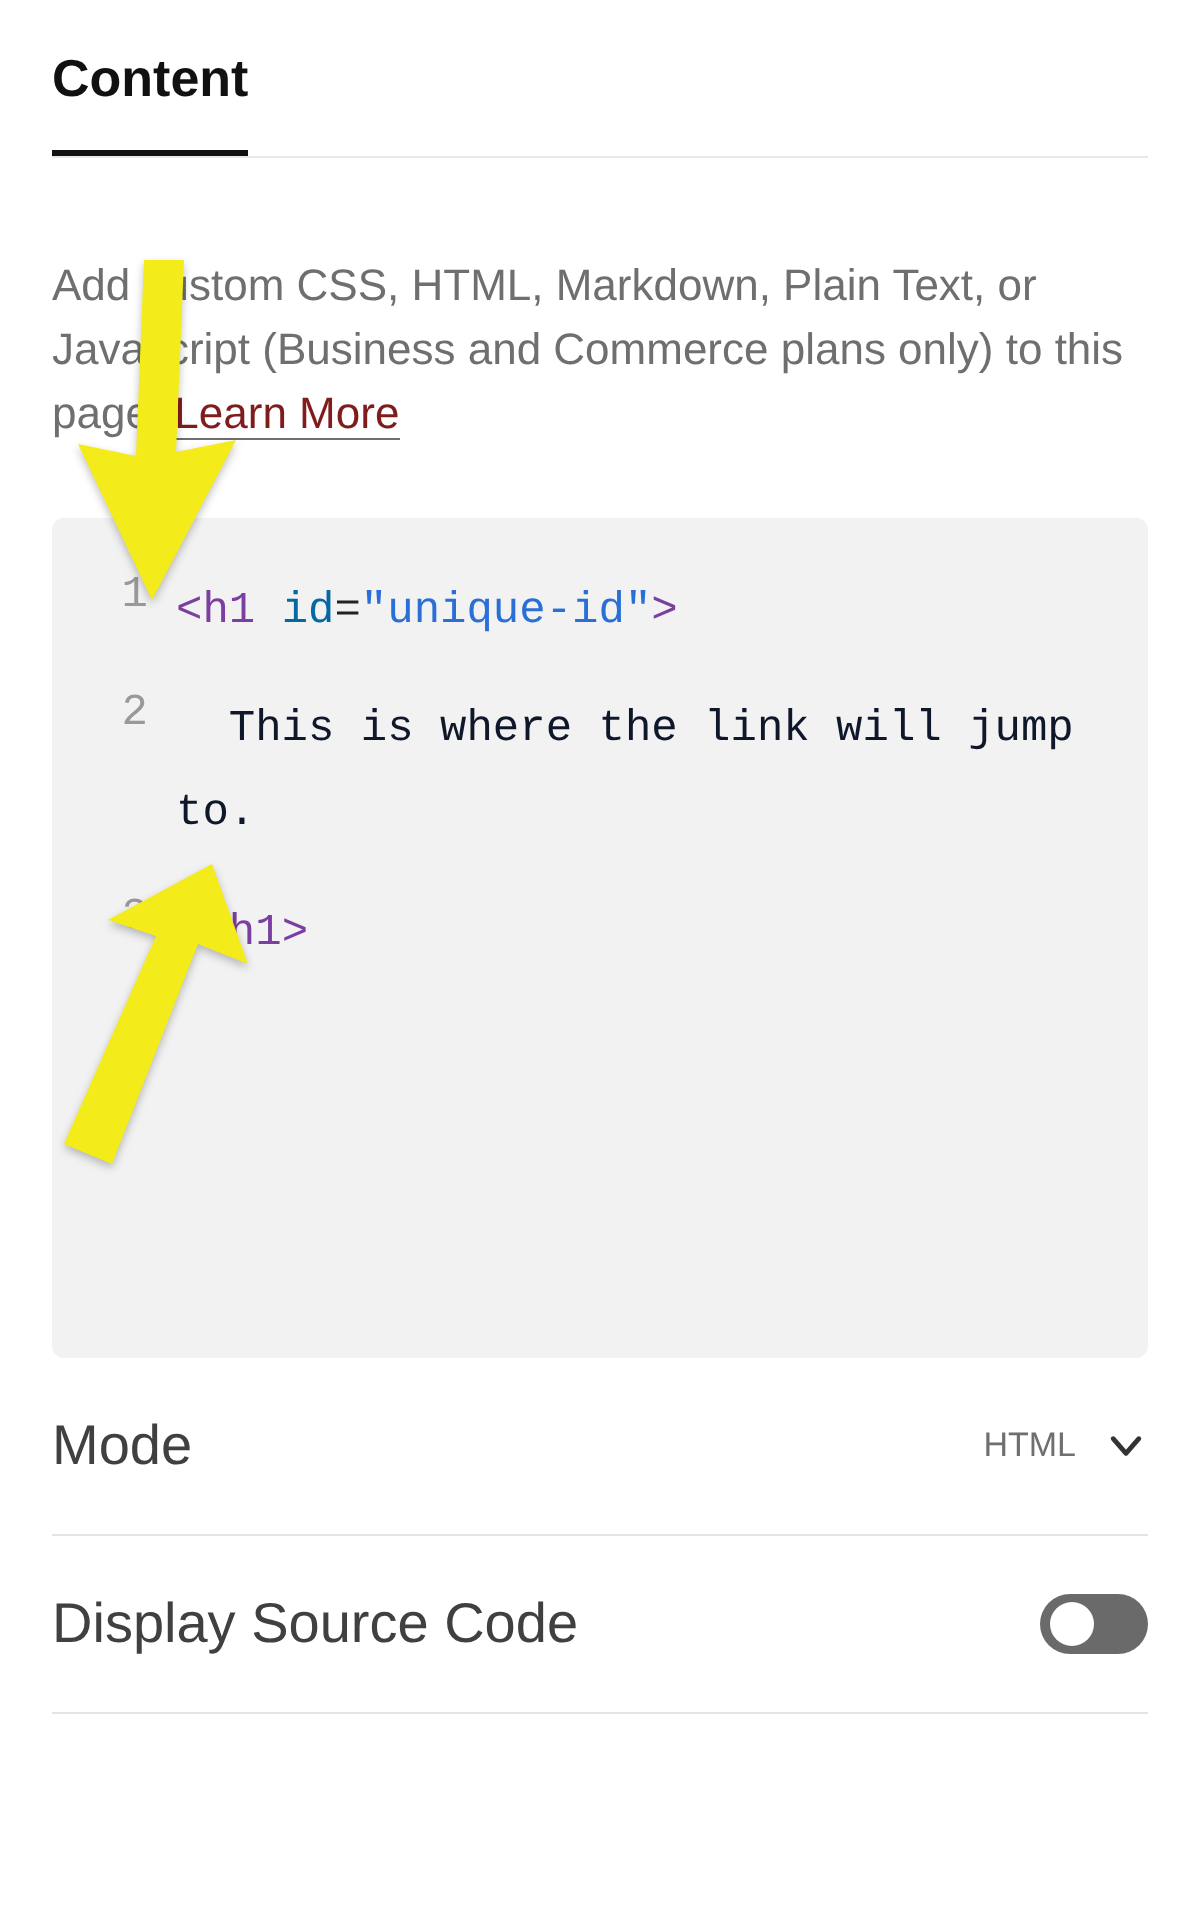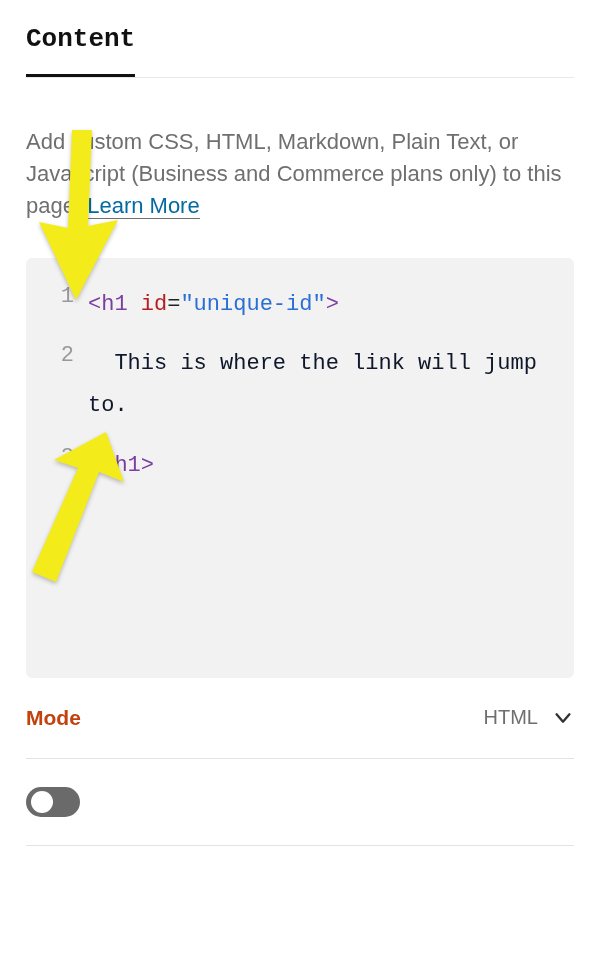"Content" .tab-bar { font-family: Liberation Mono, monospace -> none }
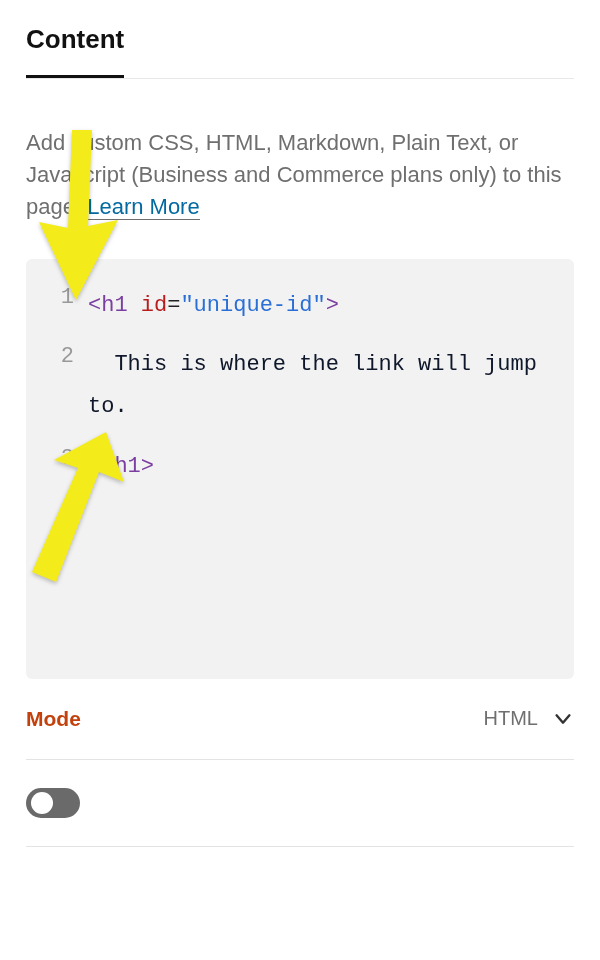"Learn More" .intro .learn-more { color: #0369a1 -> #7f1d1d }
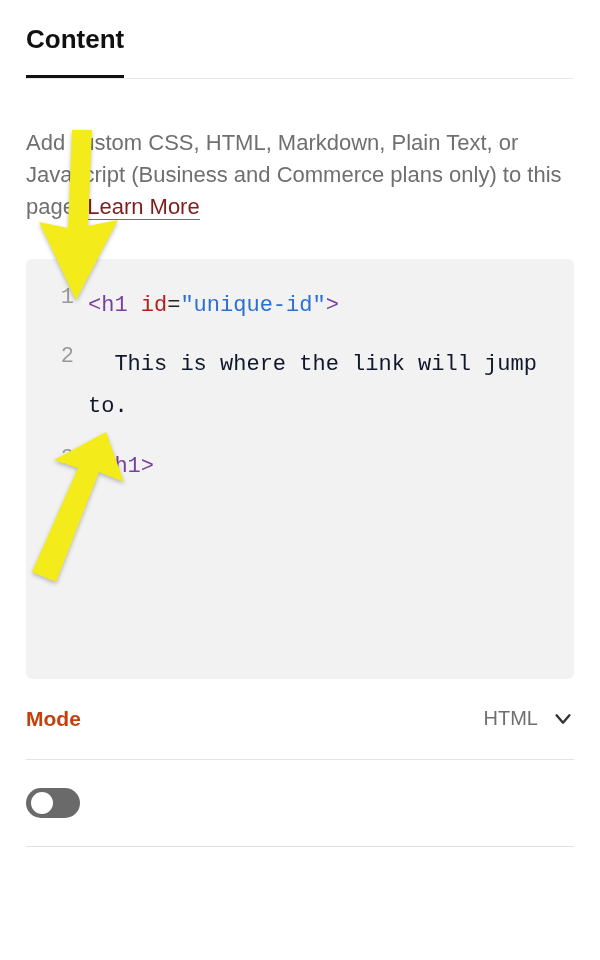"id" .tok-attr { color: #b91c1c -> #0369a1 }
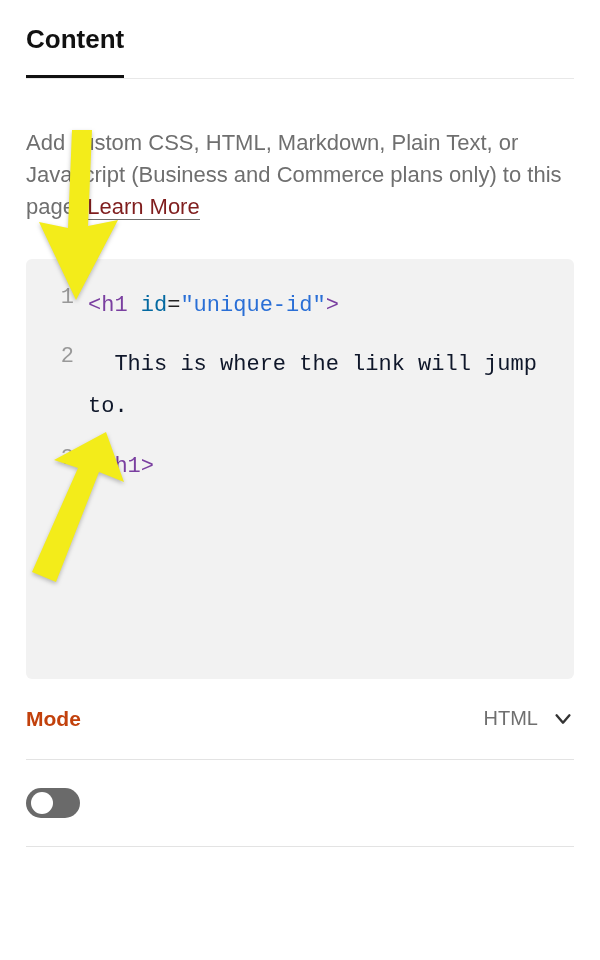"Mode" .row-label { color: #c2410c -> #404040; font-size: 21px -> 28px; font-weight: bold -> none }
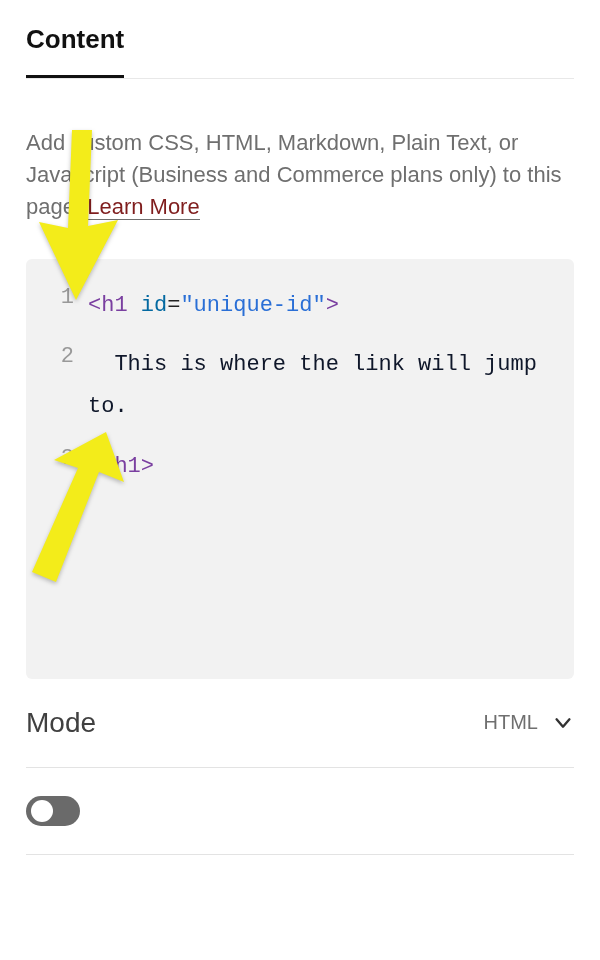"HTML" .row-value { font-size: 20px -> 17px }
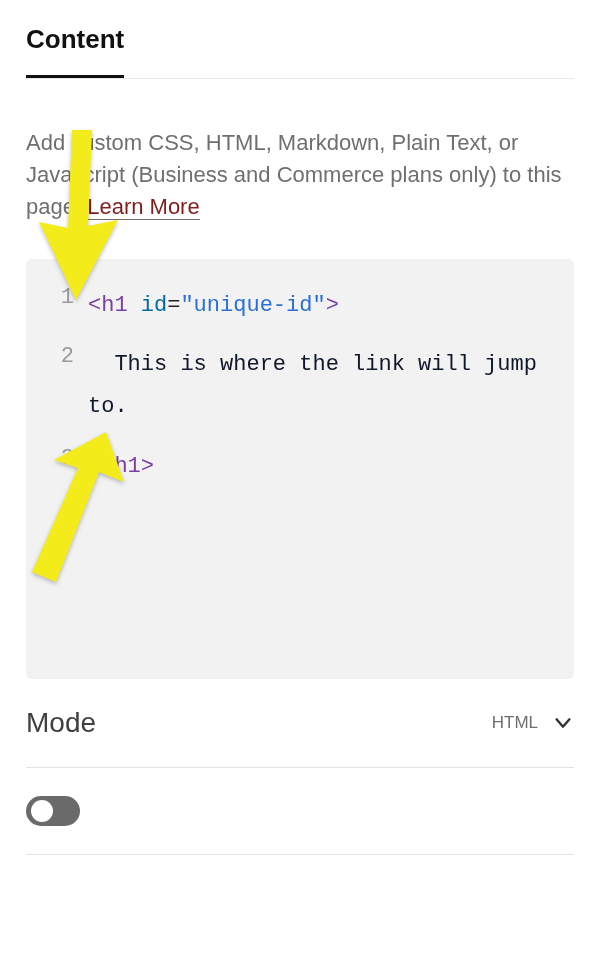"Display Source Code" div.row-label { html: none -> <div>Display Source Code</div> }
